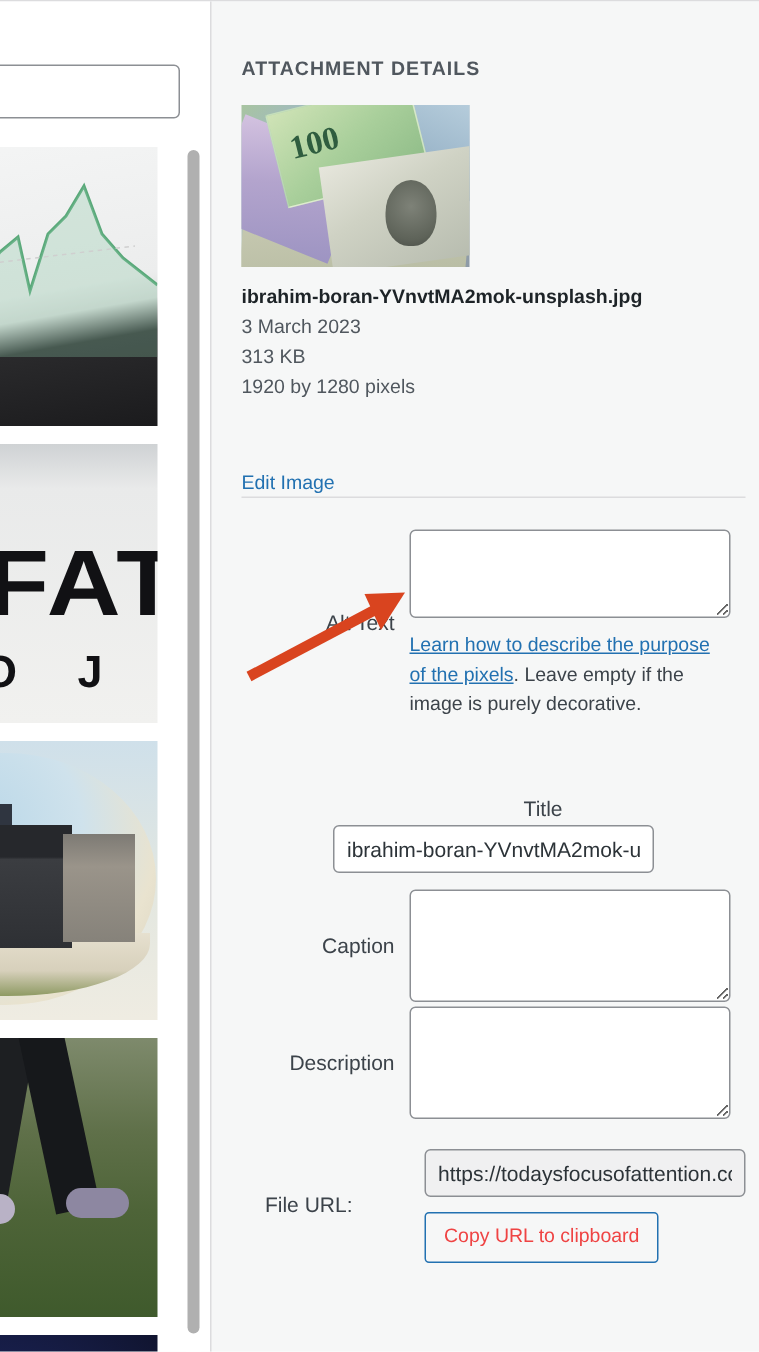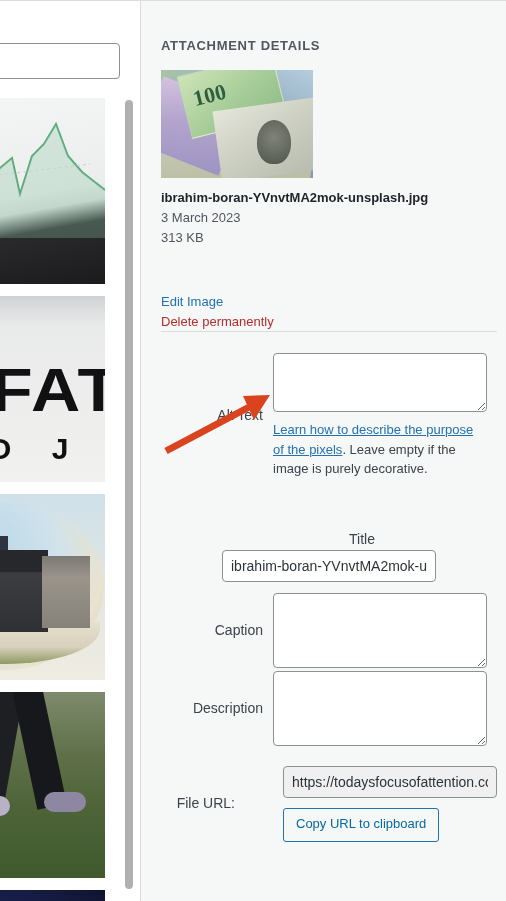"1920 by 1280 pixels" div.meta-line { html: none -> <div>1920 by 1280 pixels</div> }
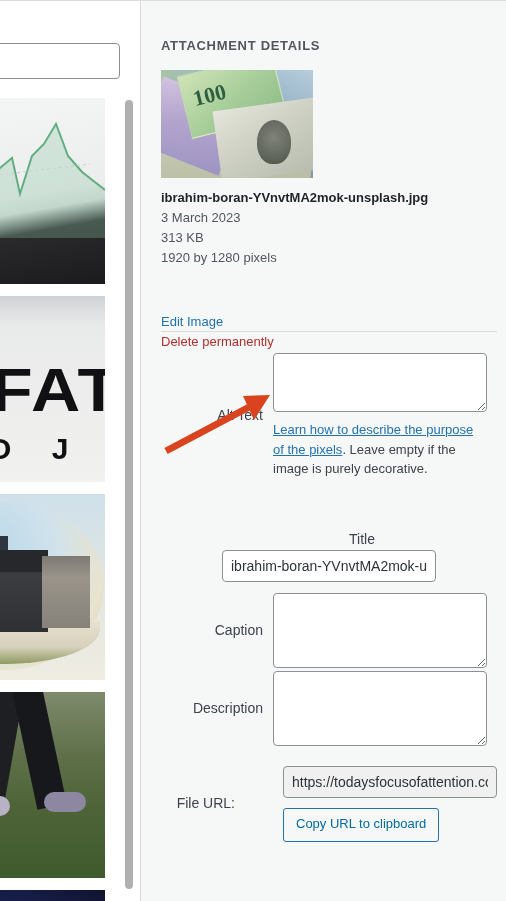"Delete permanently" a.delete-link { html: <a>Delete permanently</a> -> none }
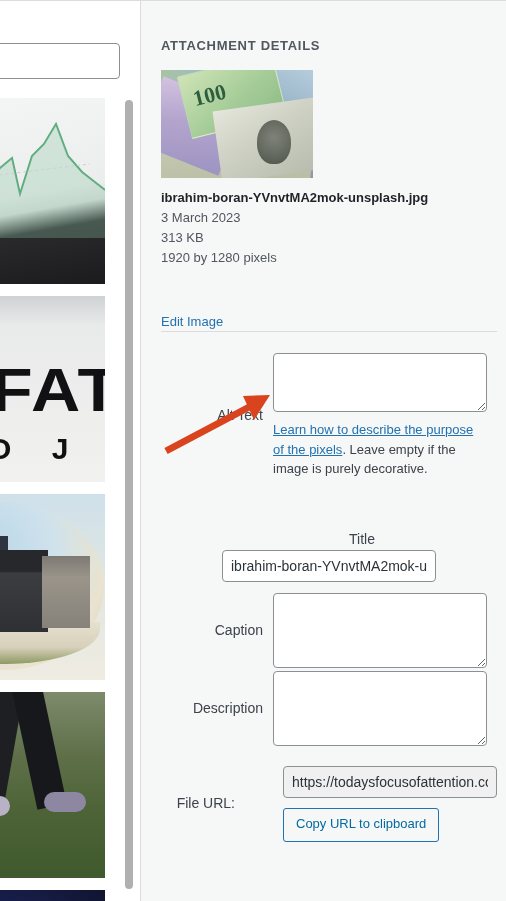"Copy URL to clipboard" .copy-btn { color: #0369a1 -> #ef4444 }
